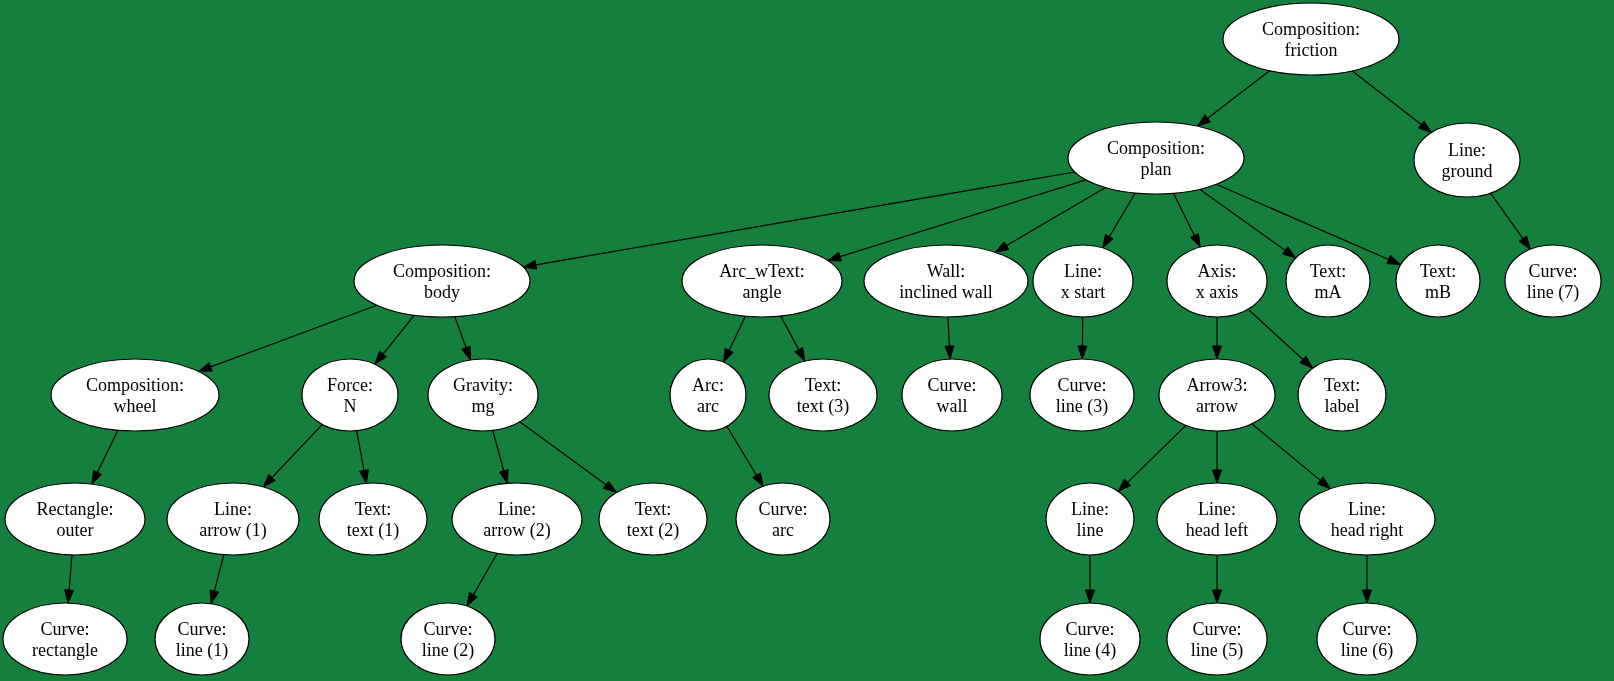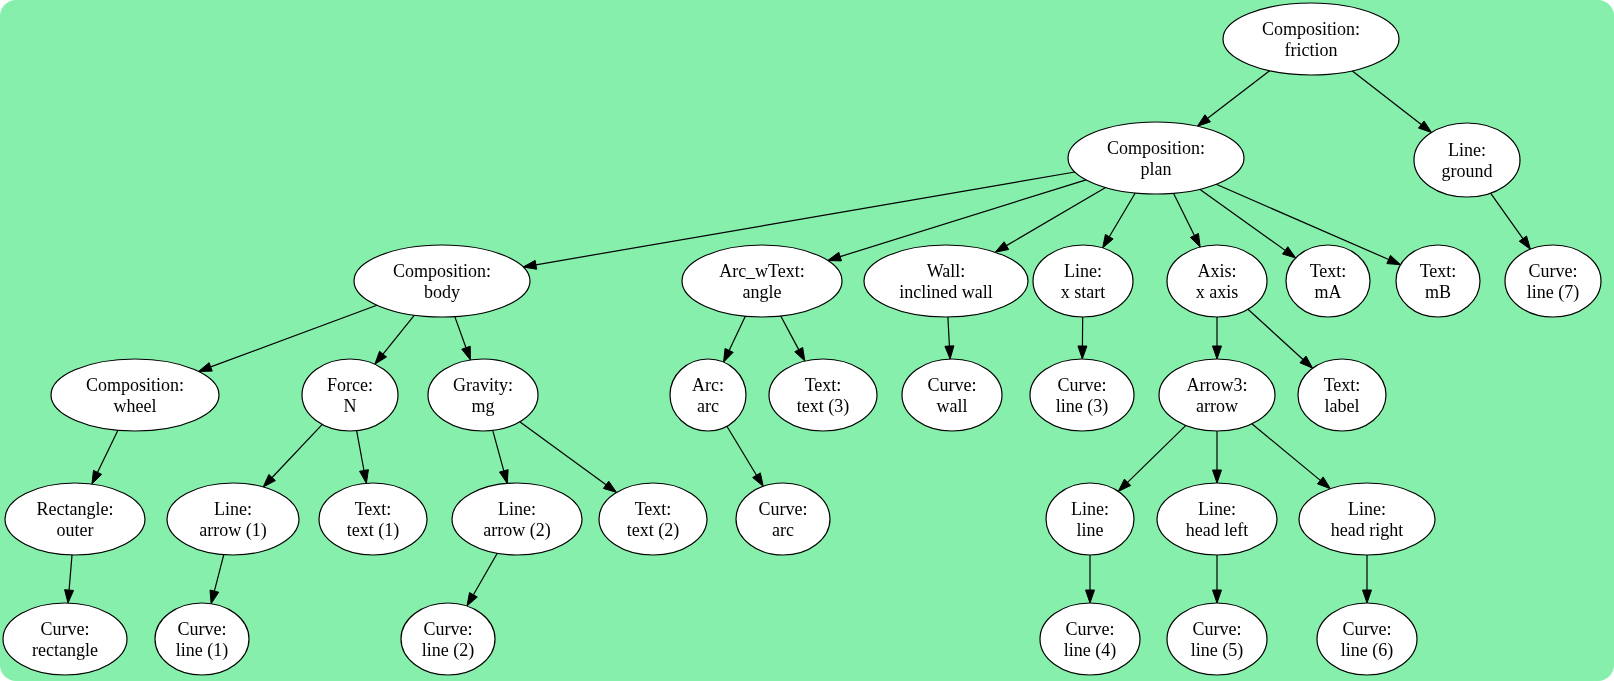"Composition:" .canvas { background: #86efac -> #15803d; border-radius: 16px -> none }
